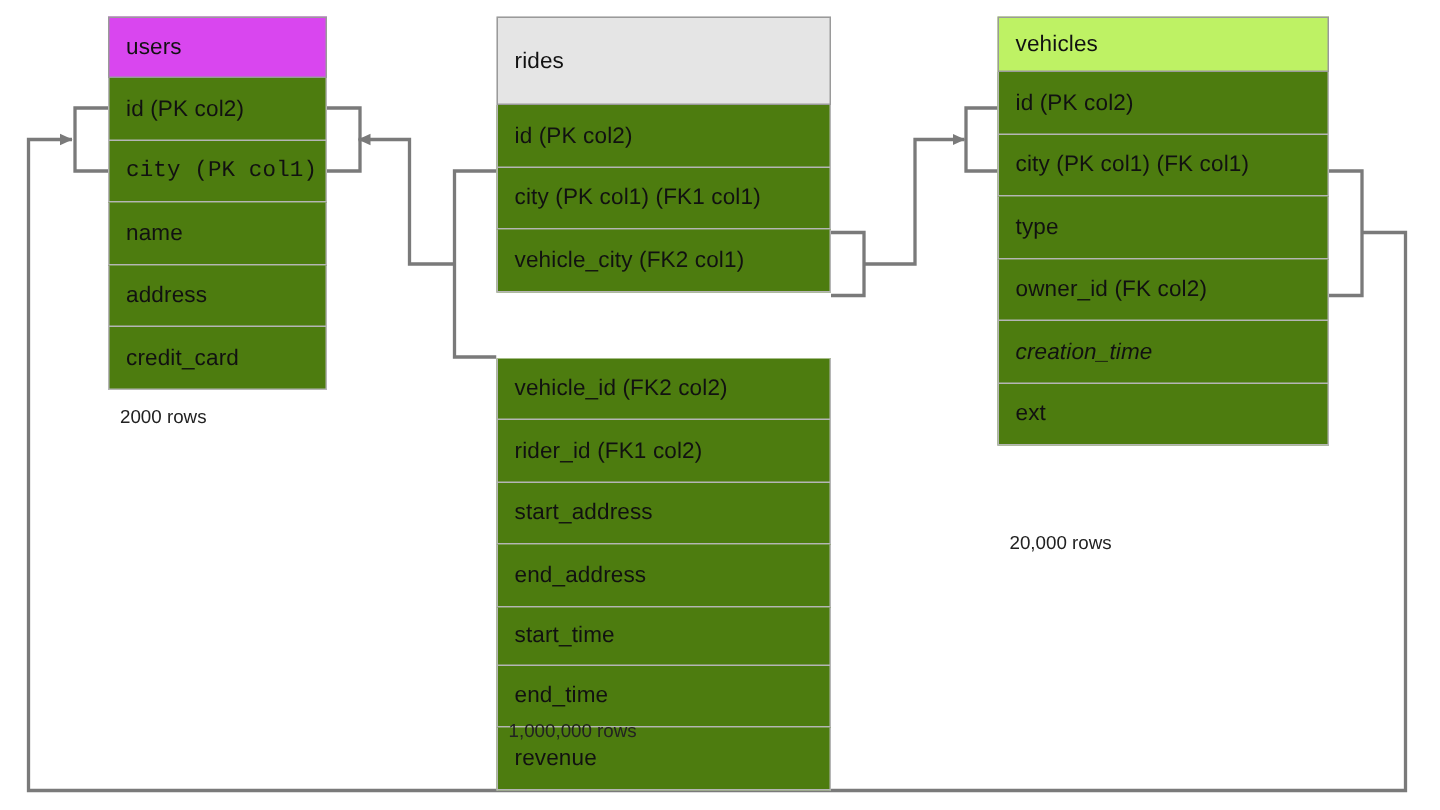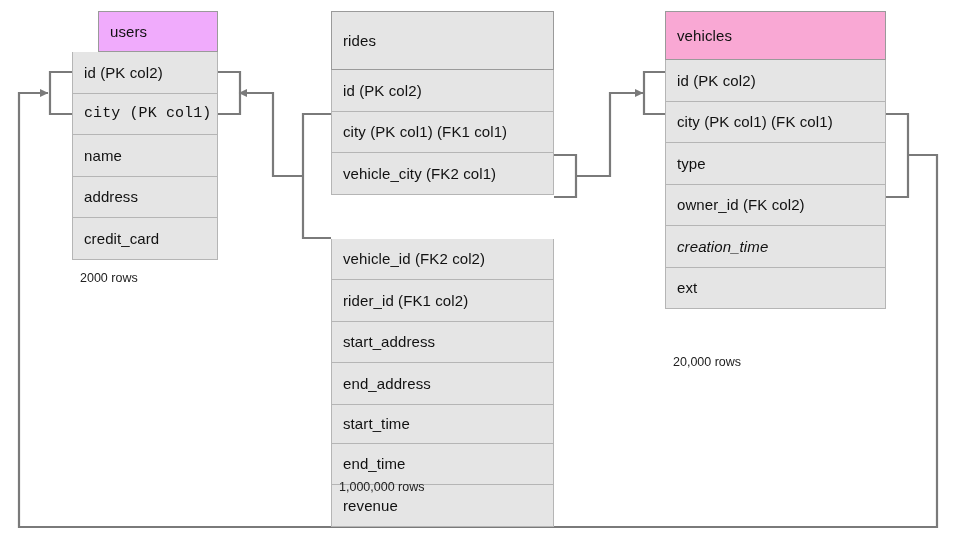"users" div.hdr { background: #f0abfc -> #d946ef; margin-left: 26px -> none }
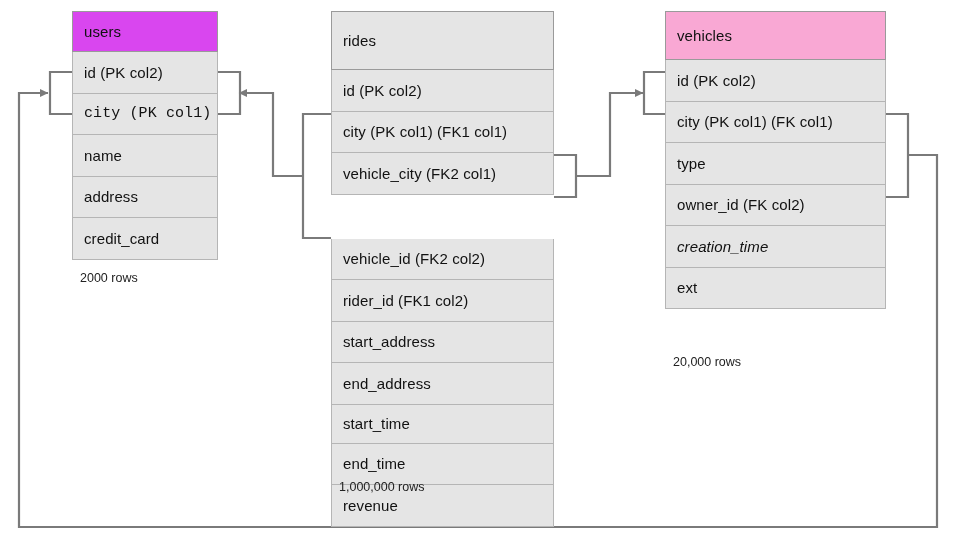"vehicles" div.hdr { background: #f9a8d4 -> #bef264; height: 49px -> 37px }
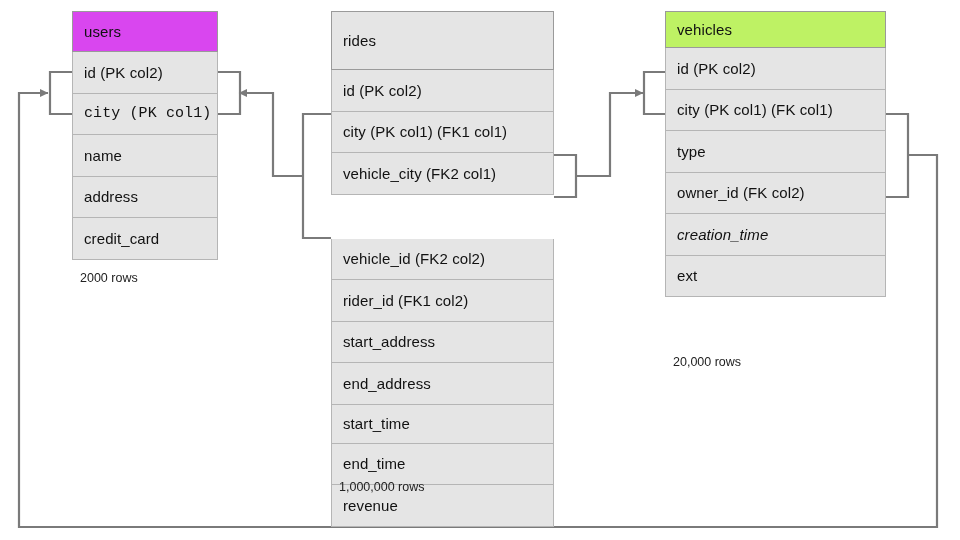"id (PK col2)" .entity .row { background: #e5e5e5 -> #4d7c0f }
